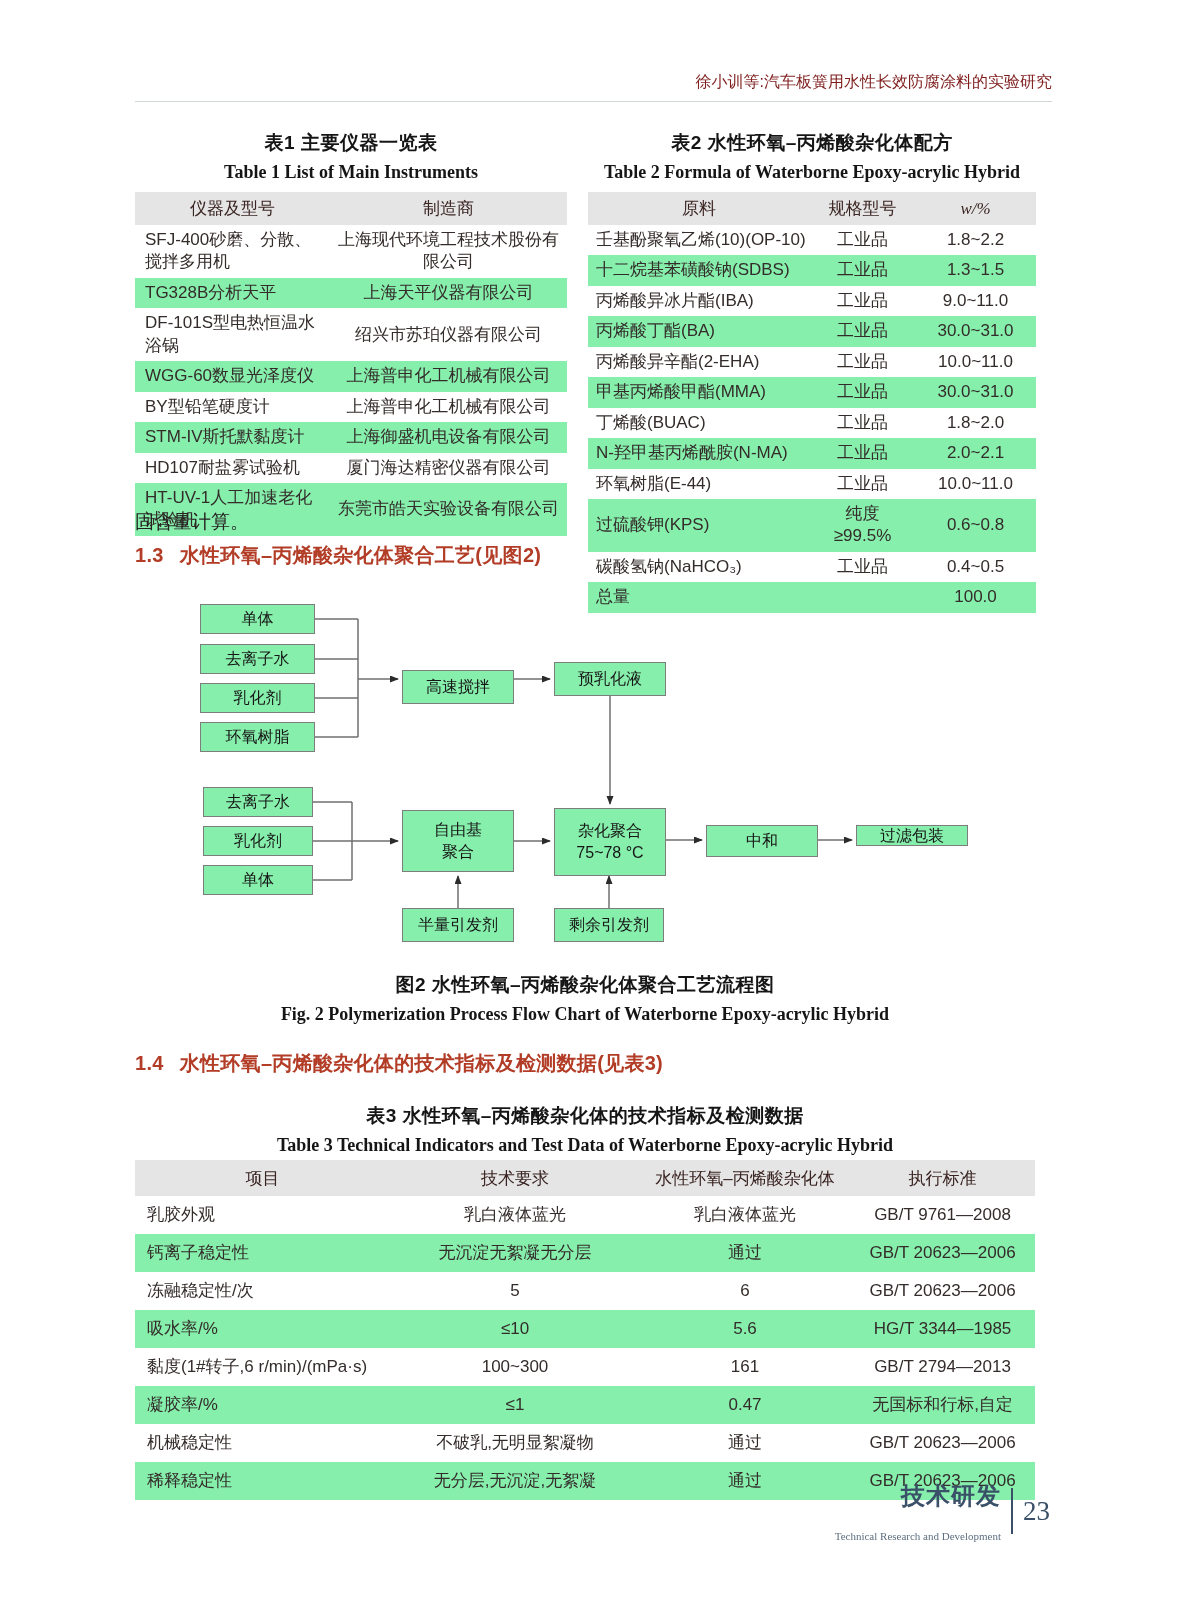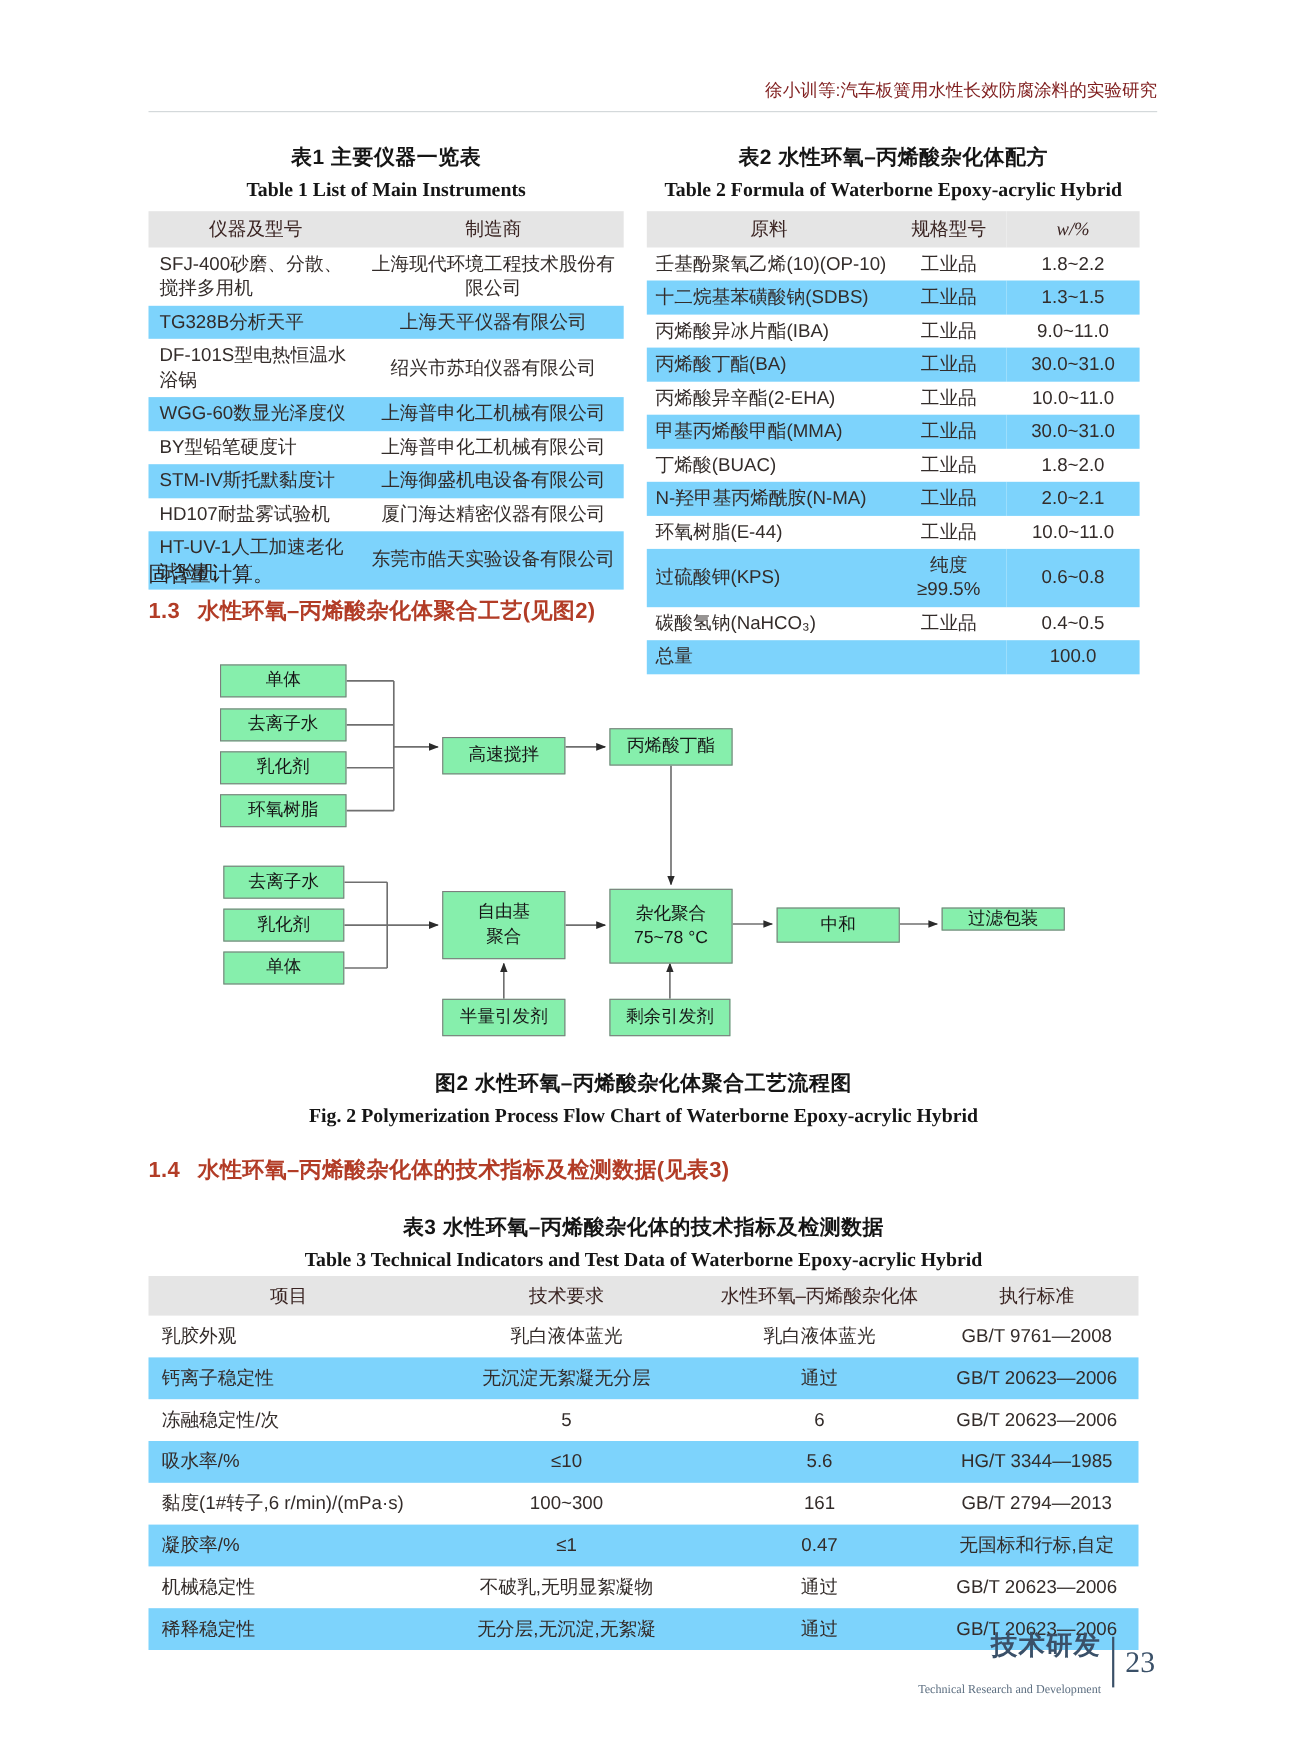"十二烷基苯磺酸钠(SDBS)" tr.stripe td { background: #7dd3fc -> #86efac }
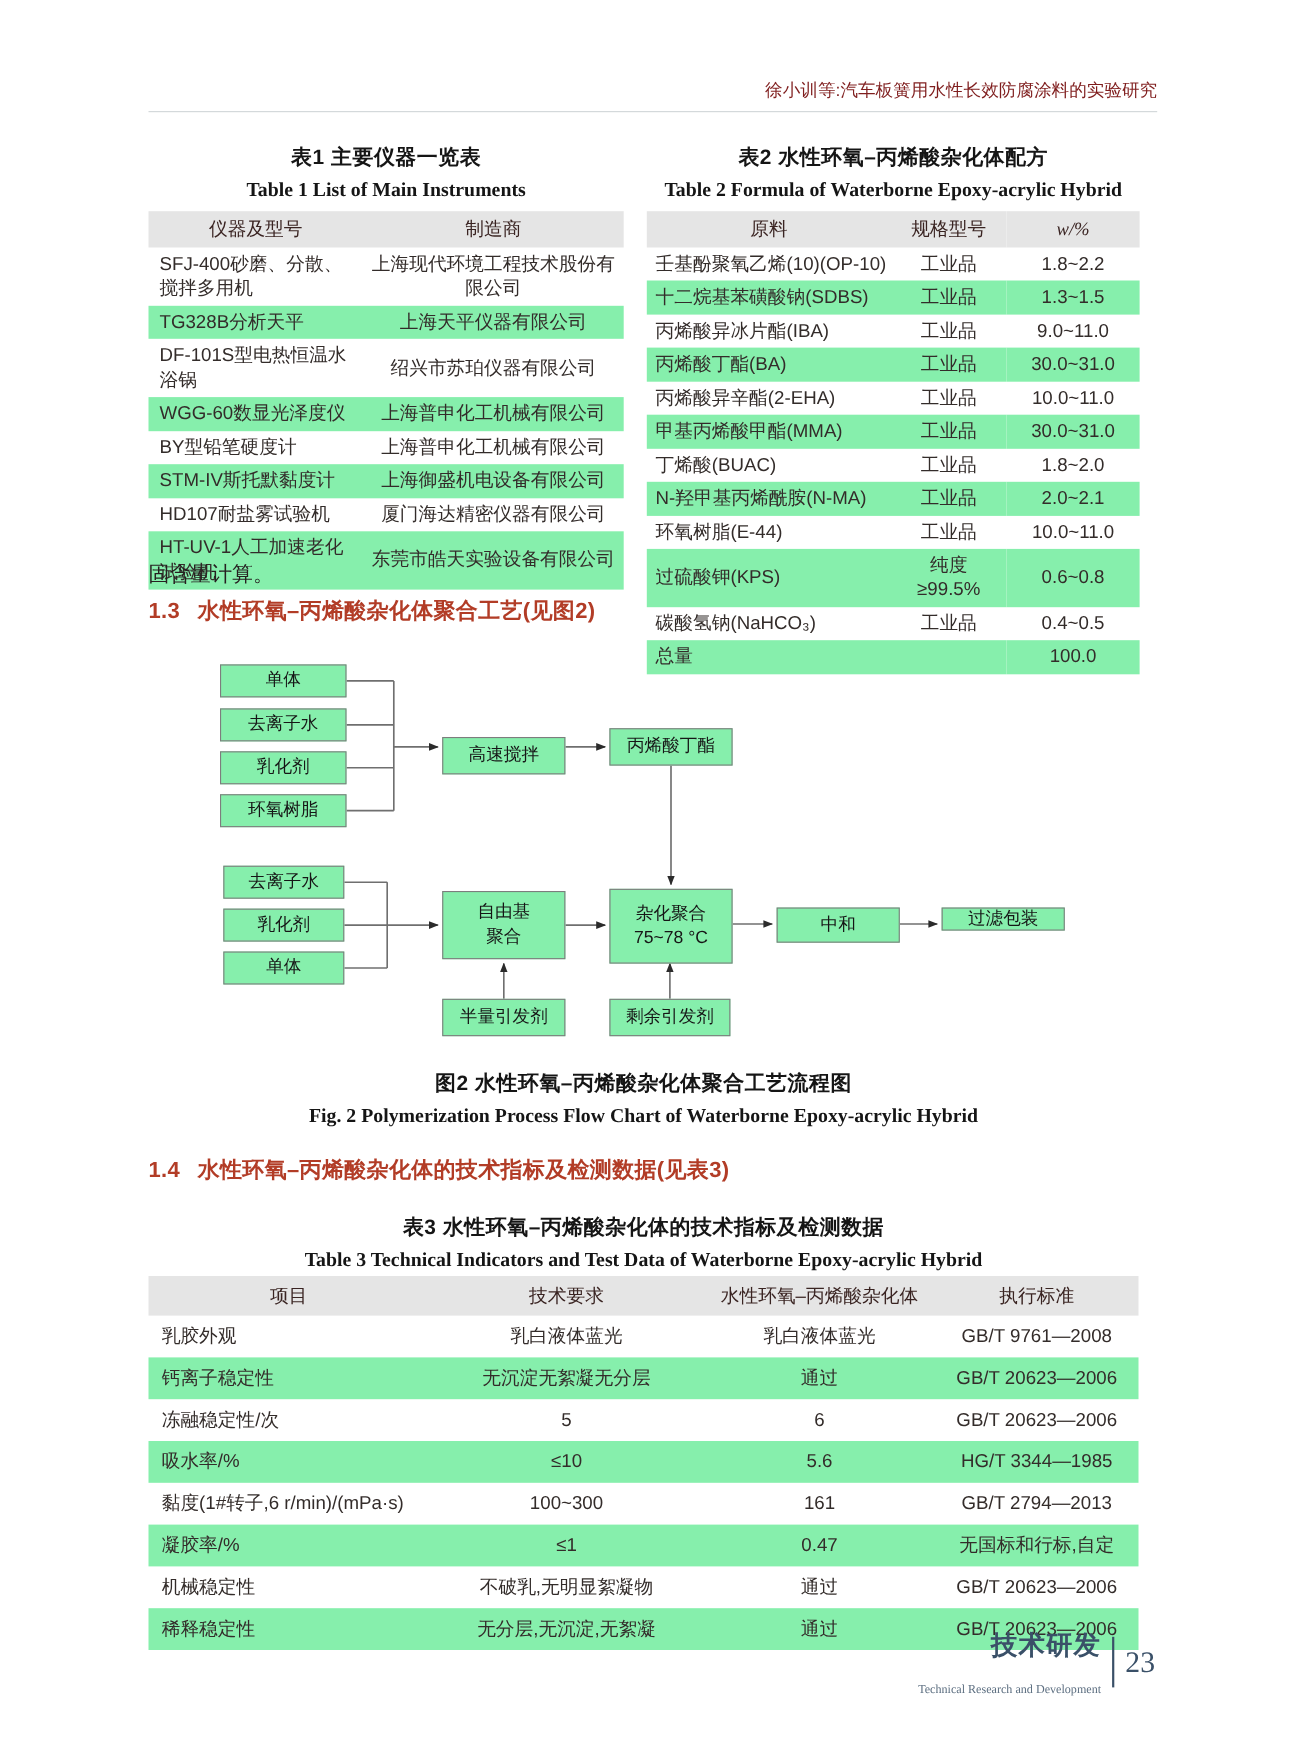"丙烯酸丁酯" div.fbox { text: 丙烯酸丁酯 -> 预乳化液 }
